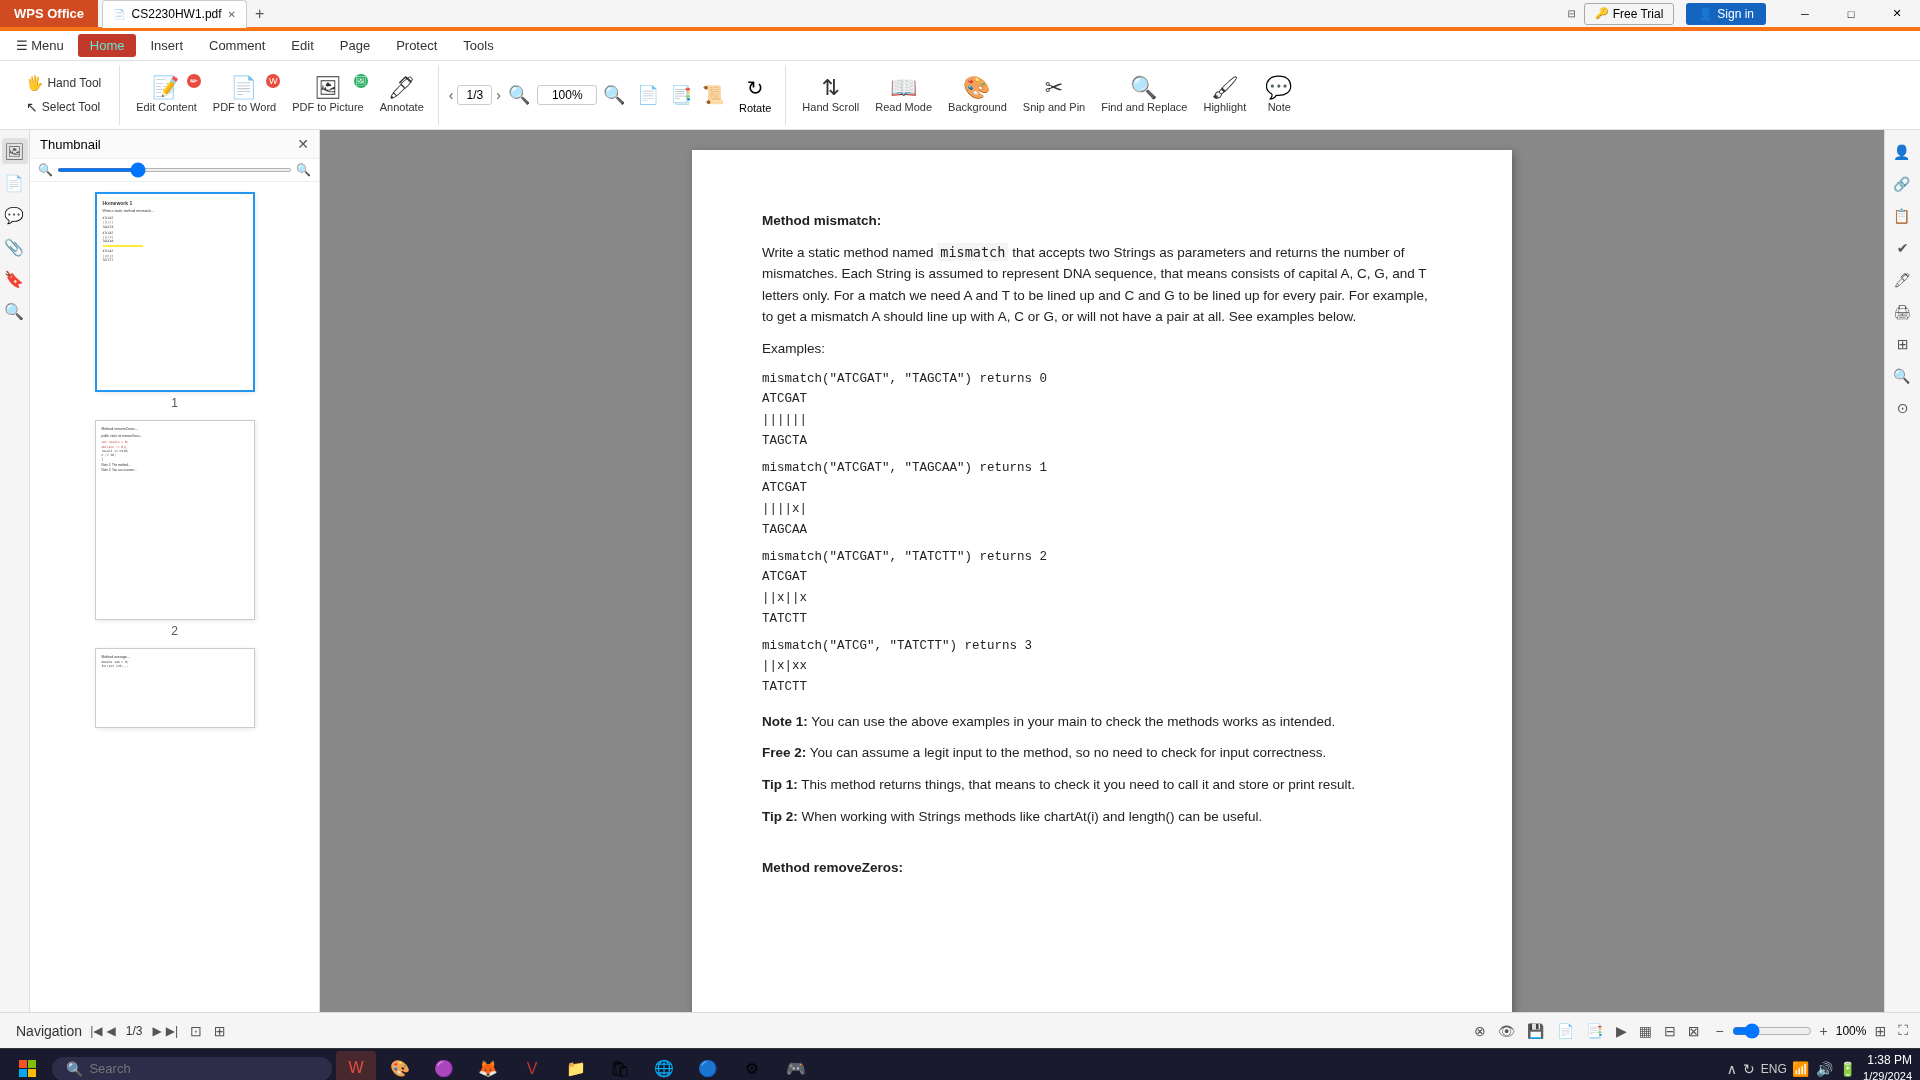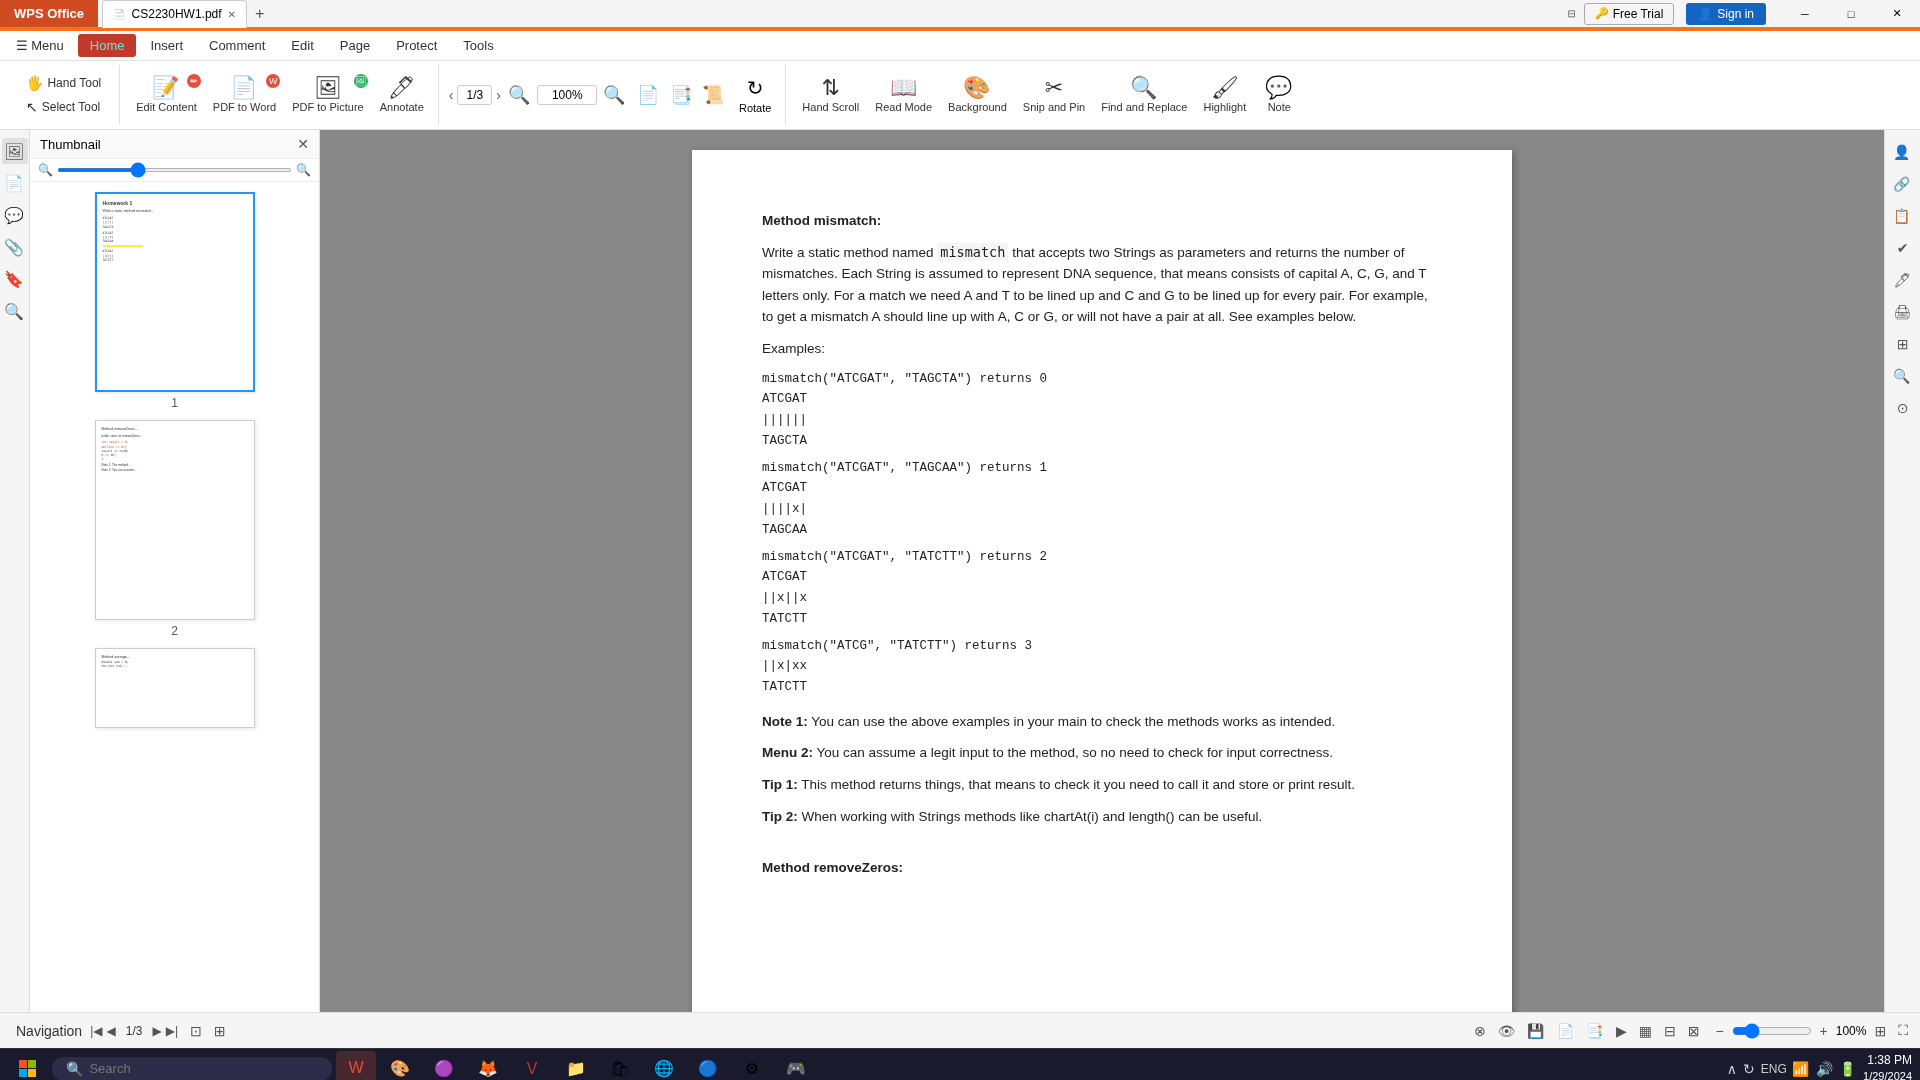"Menu 2:" span.bold { text: Menu -> Free }
